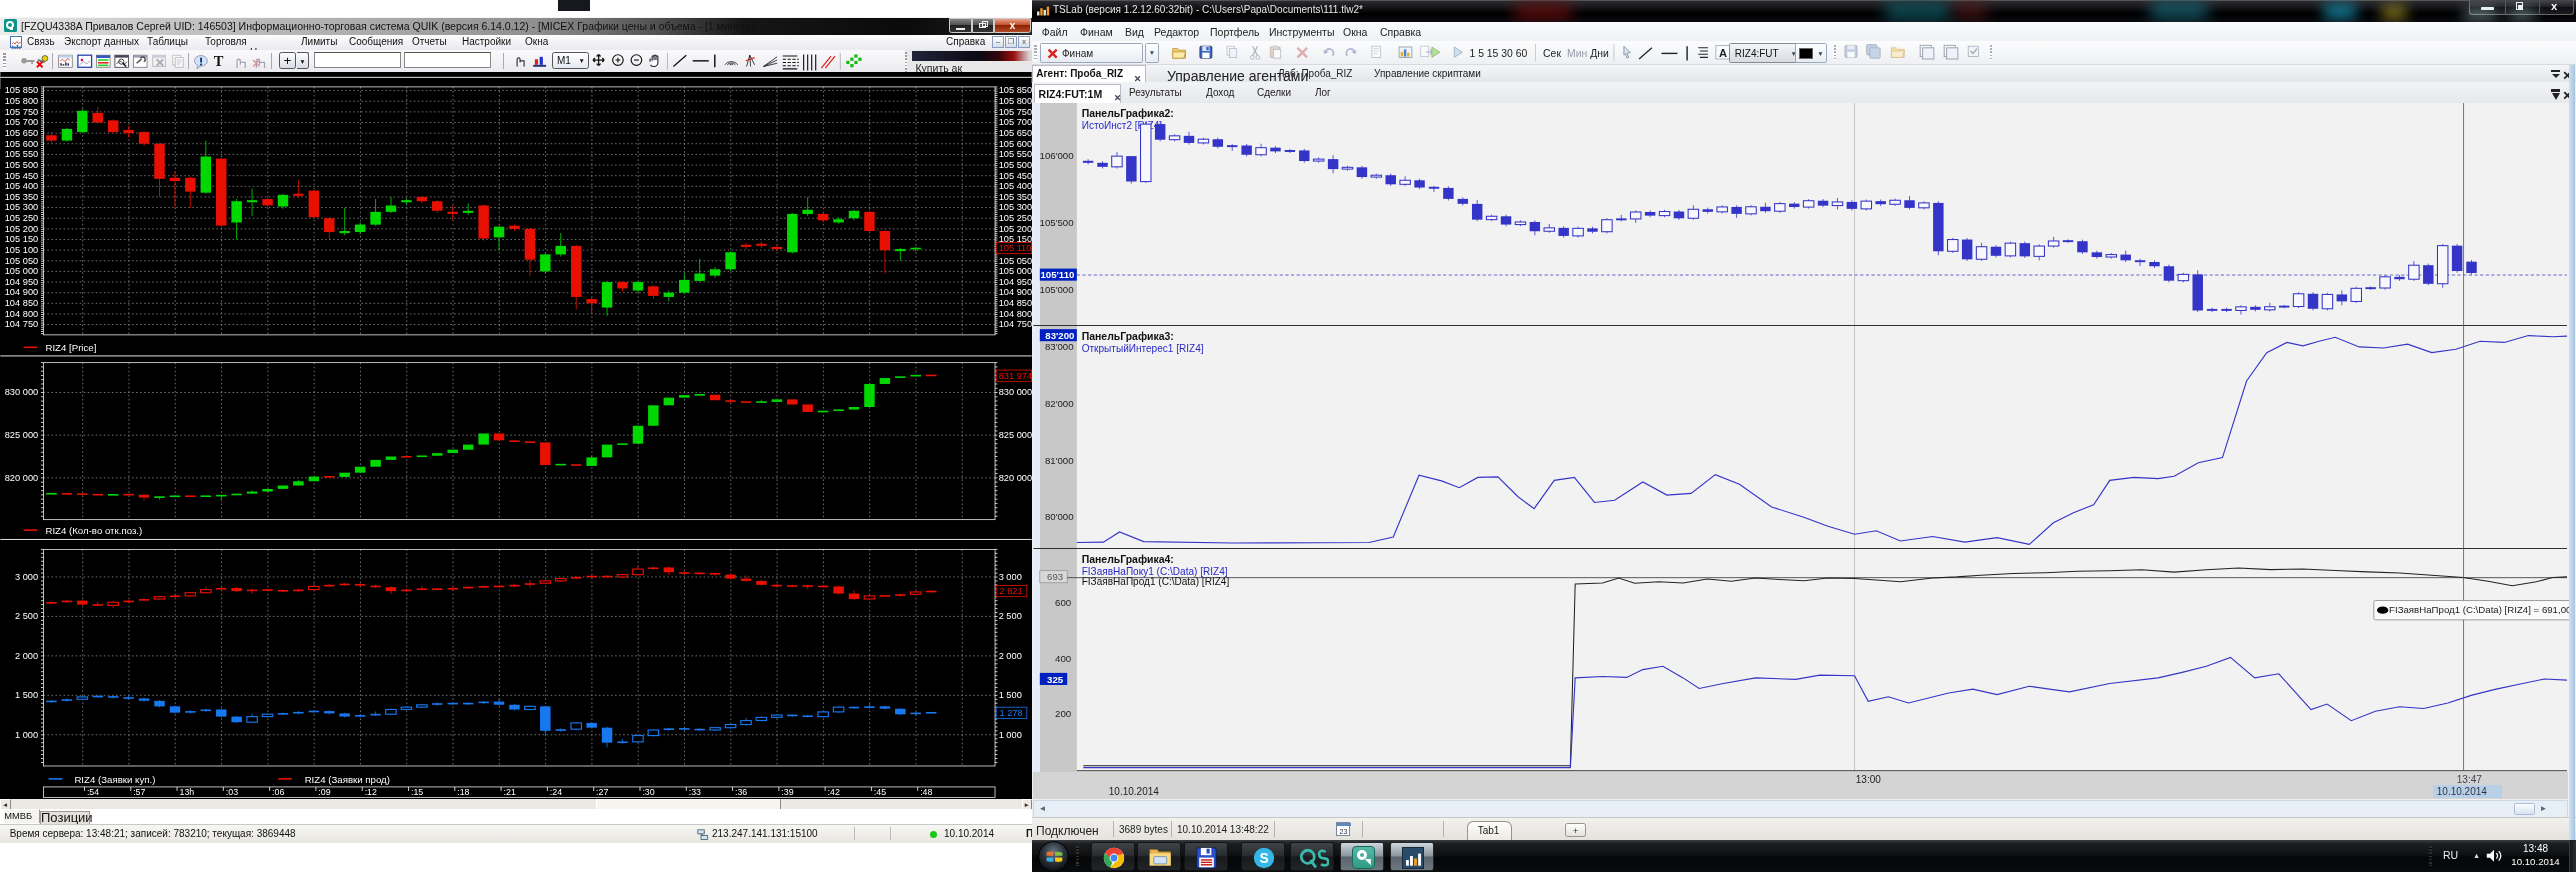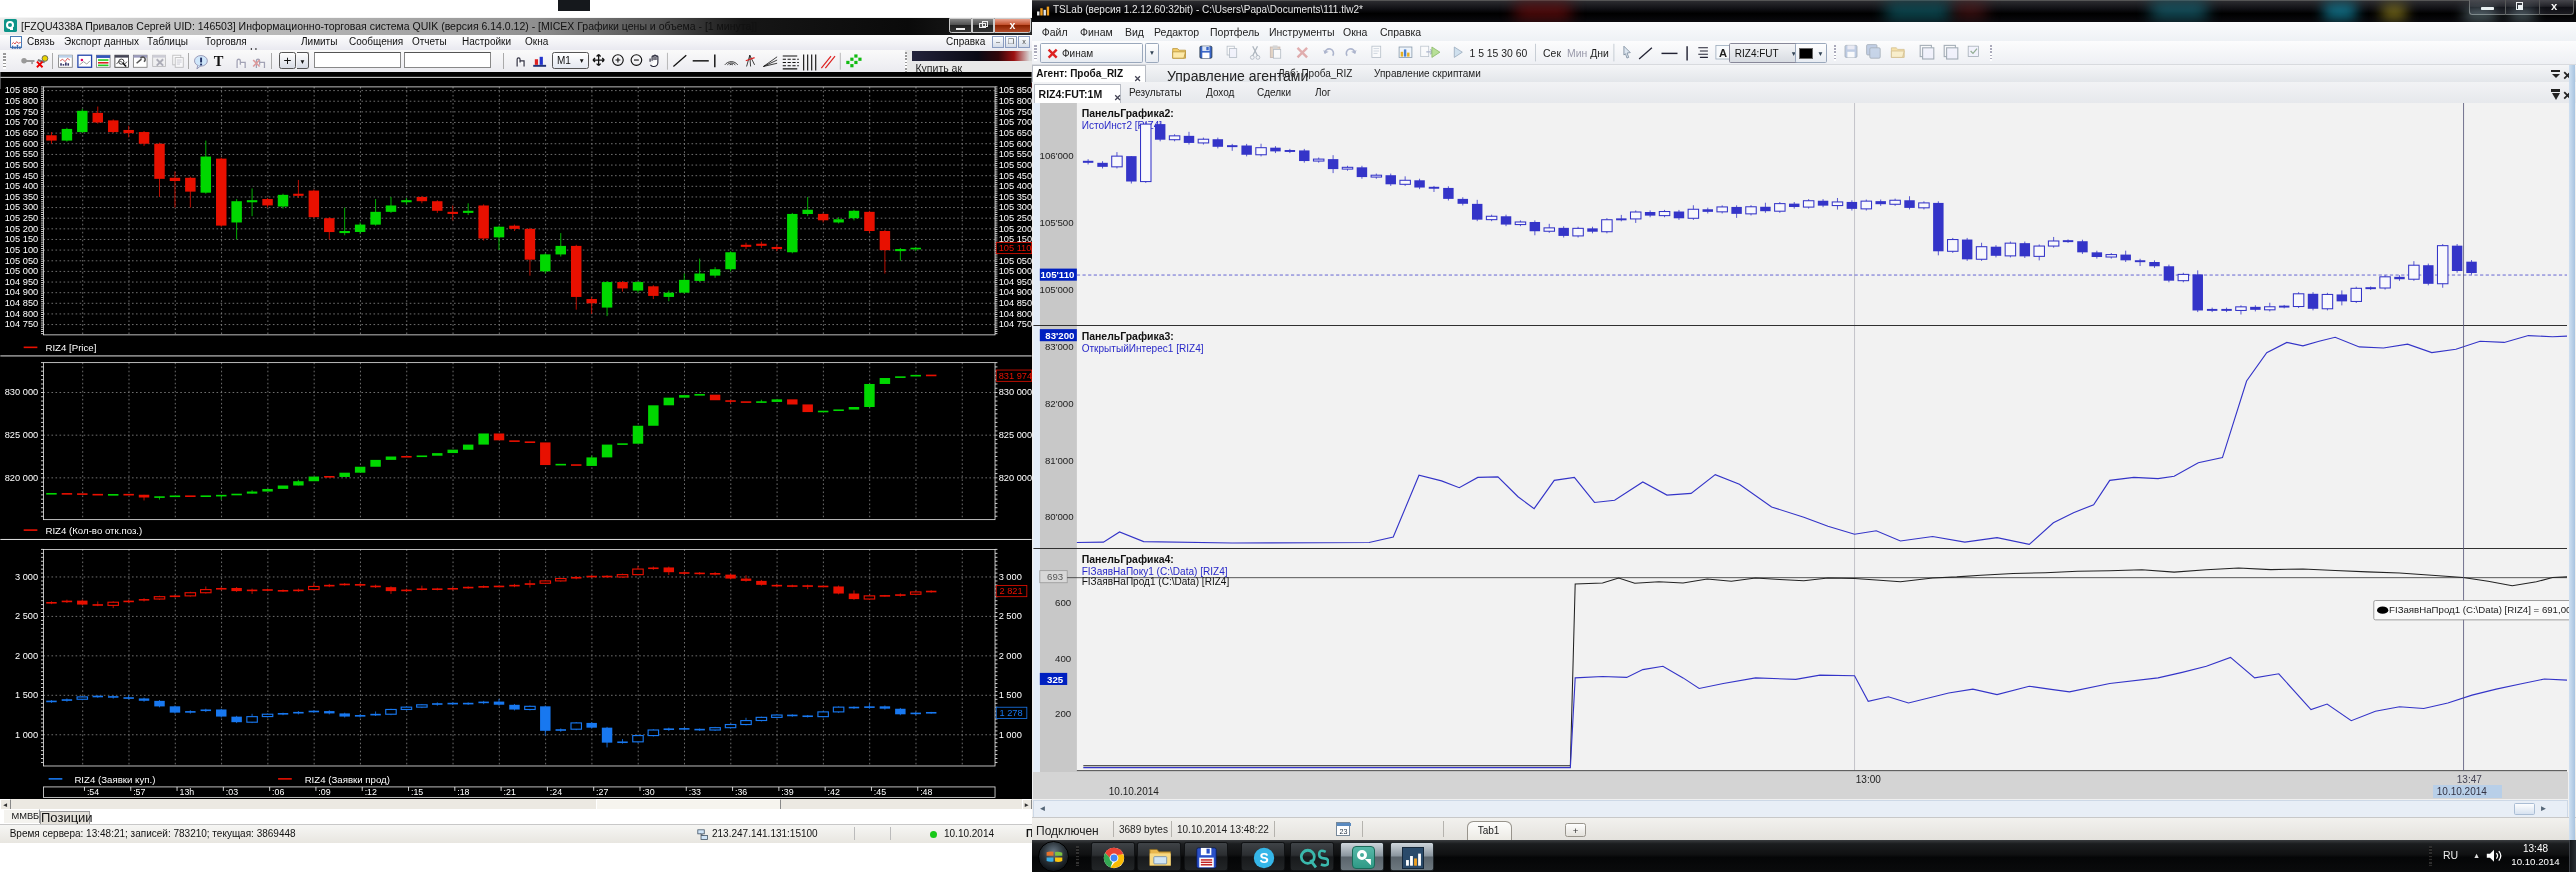"ММВБ" div.abs { text-align: right -> left }
